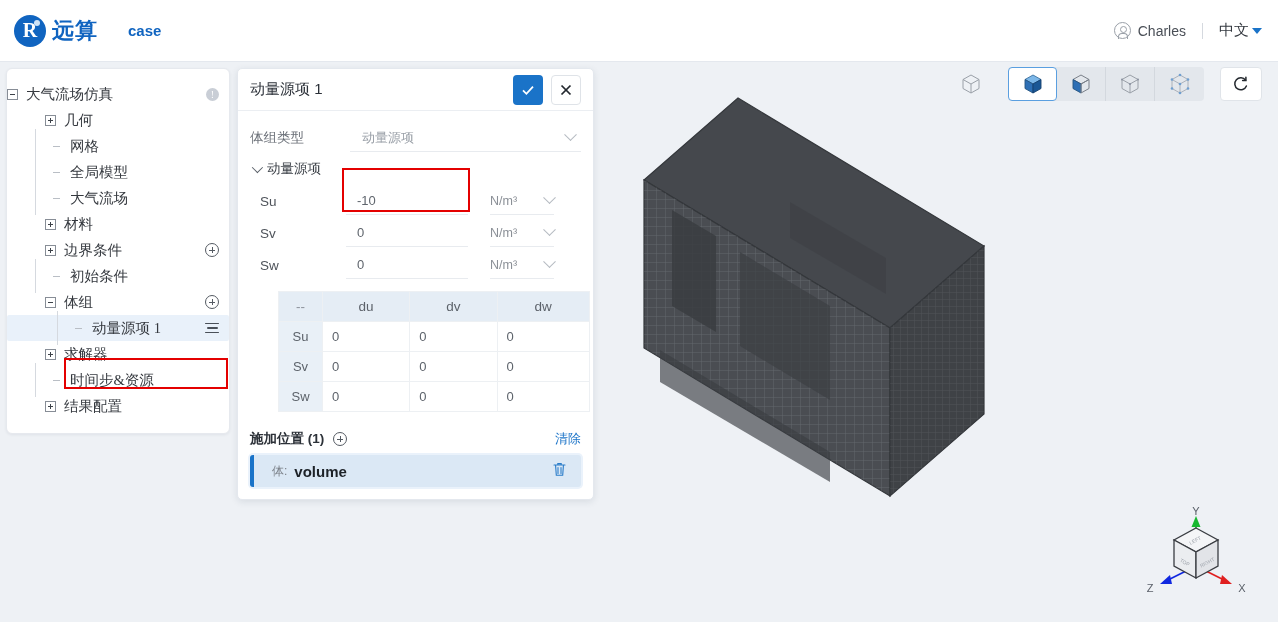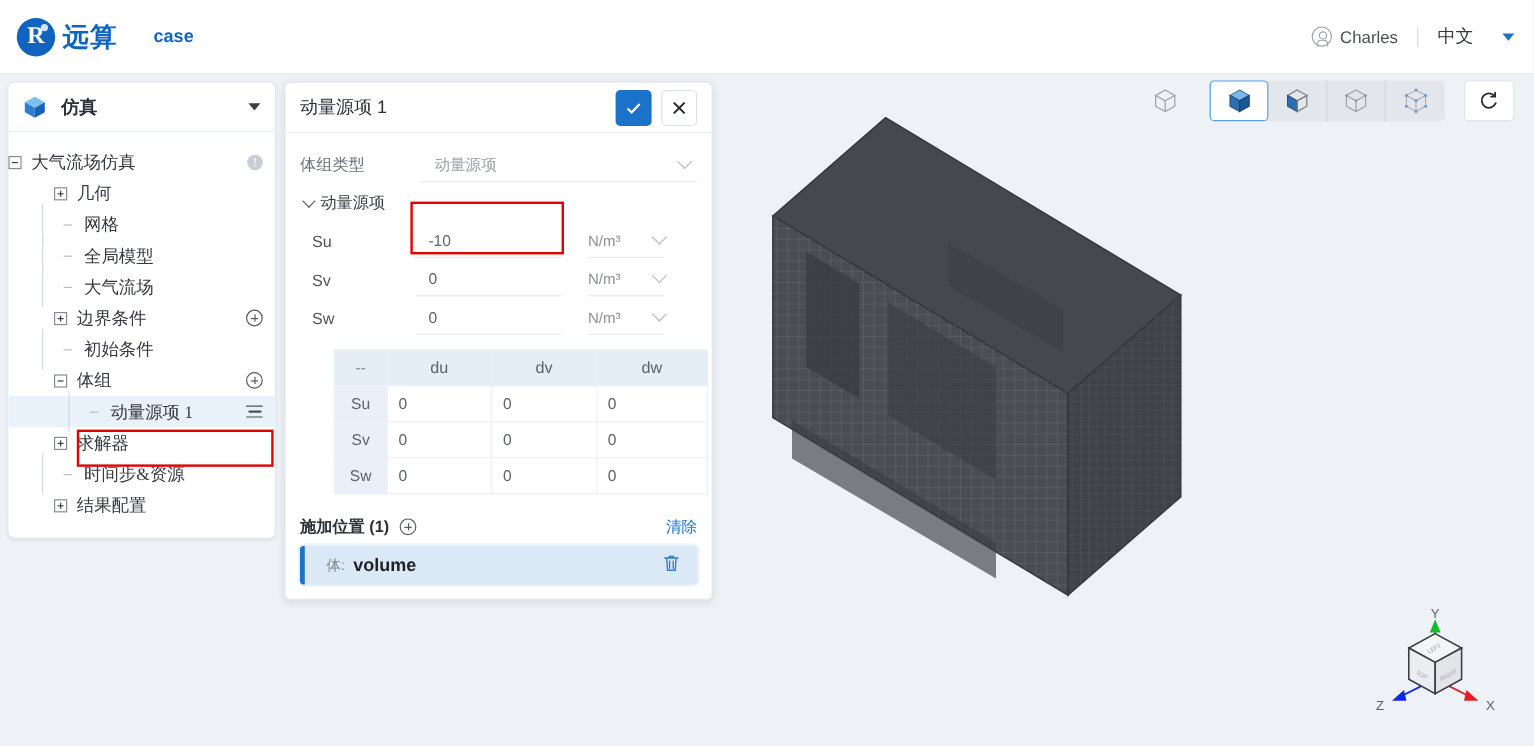"中文" .lang { gap: 24px -> 3px }
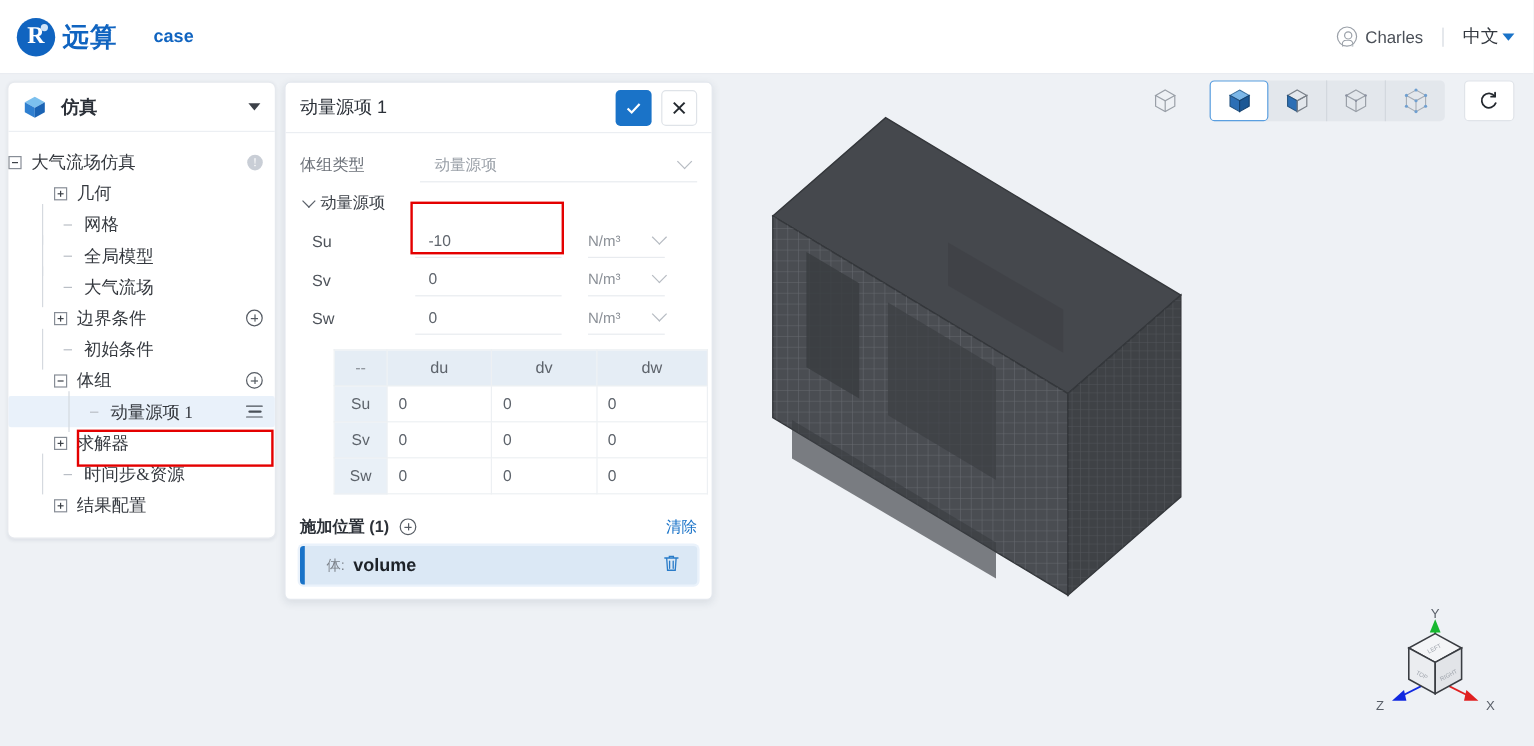"仿真" div.sb-head { html: <div> <svg> <polygon></polygon> <polygon></polygon> <polygon></polygon> </svg> <span>仿真</span> <span></span> </div> -> none }
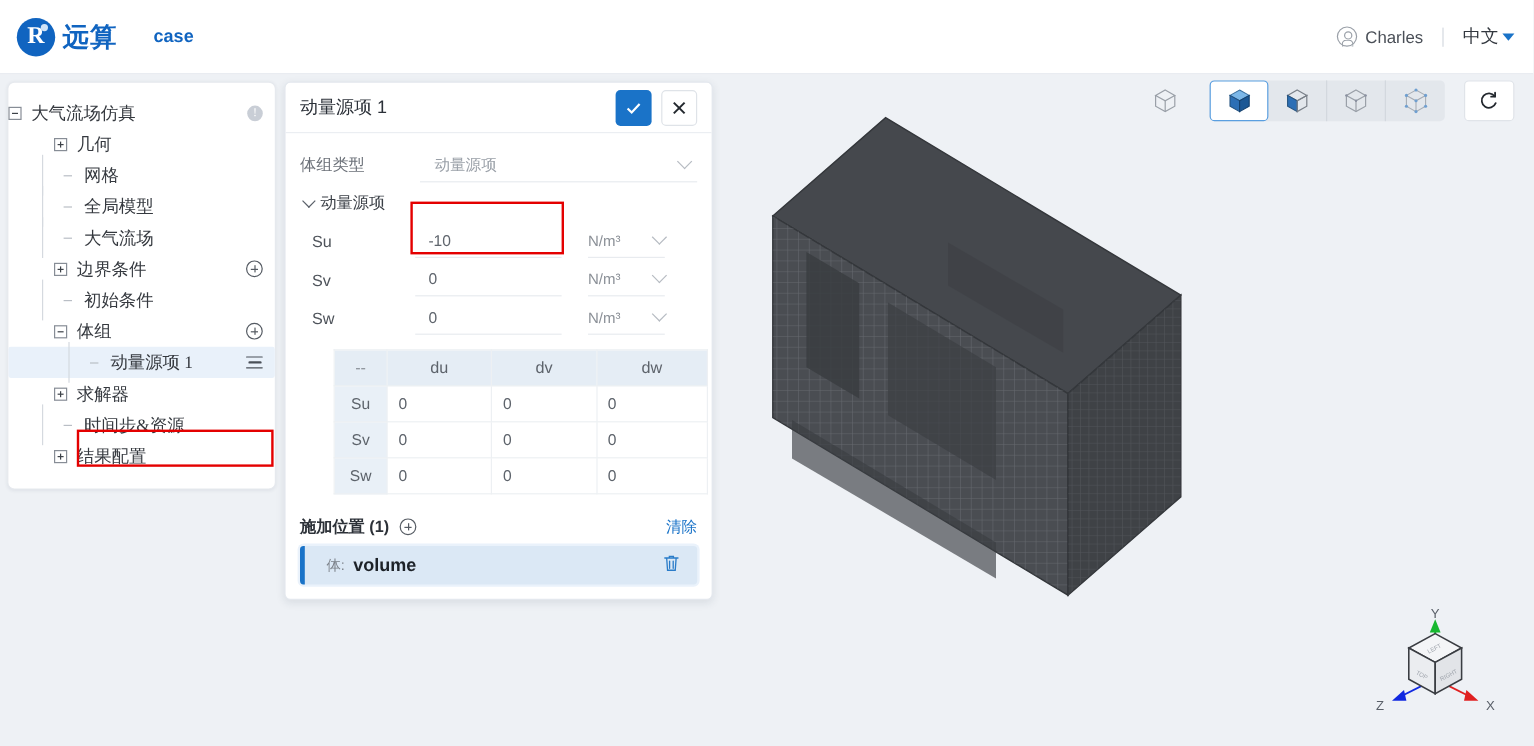"材料" div.tnode { html: none -> <div> <span></span> <span>材料</span> </div> }
